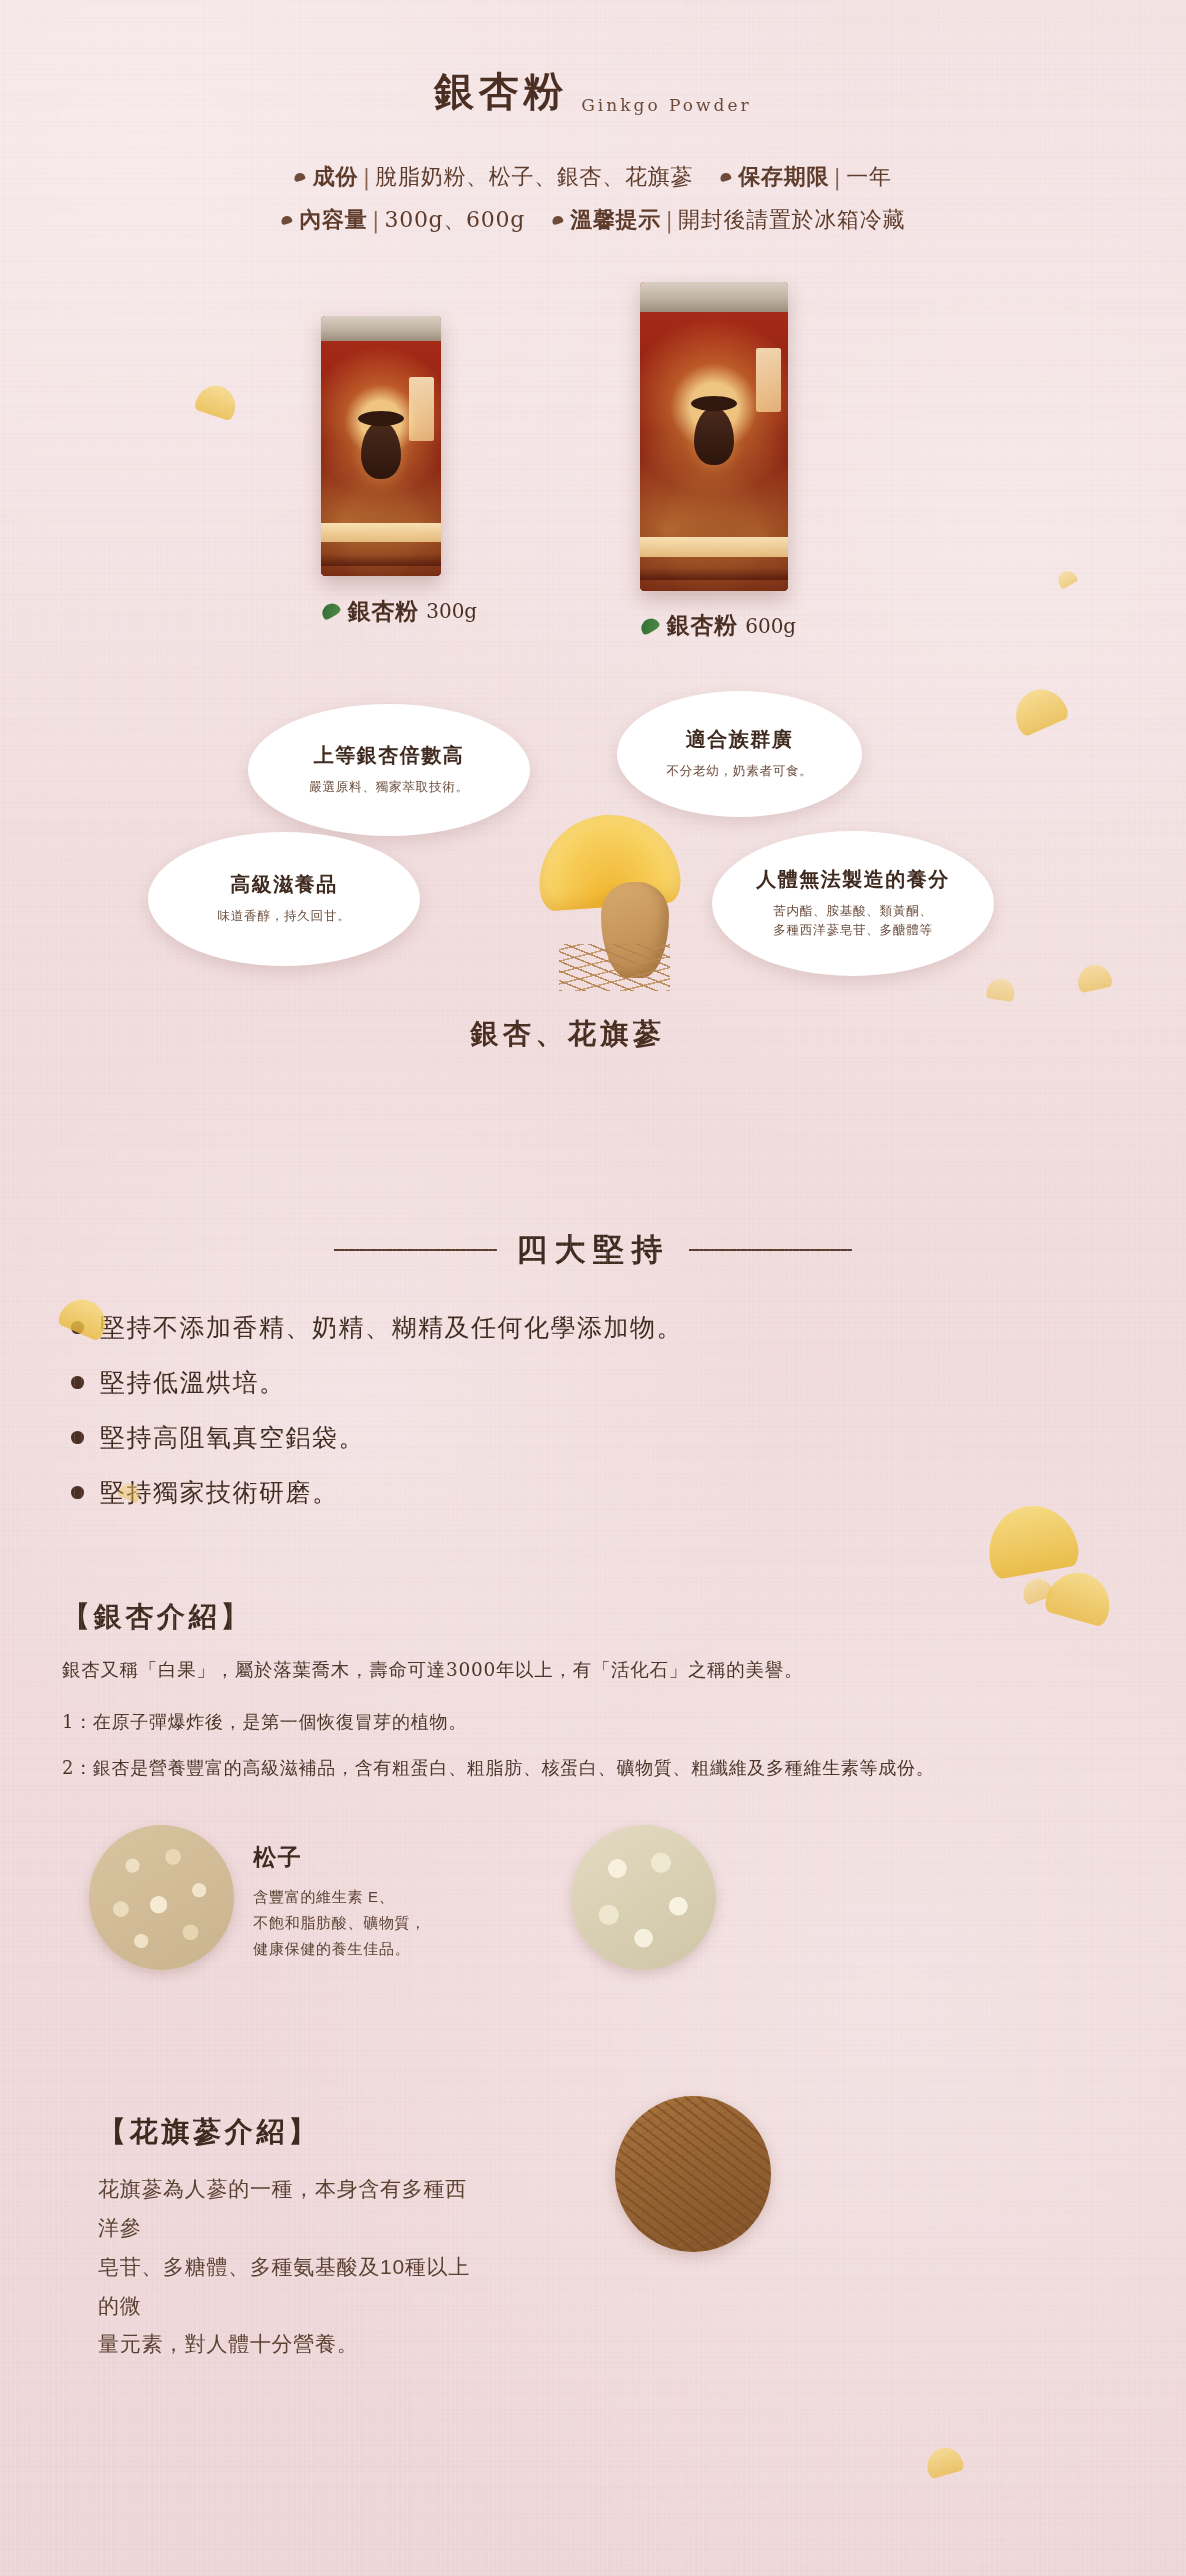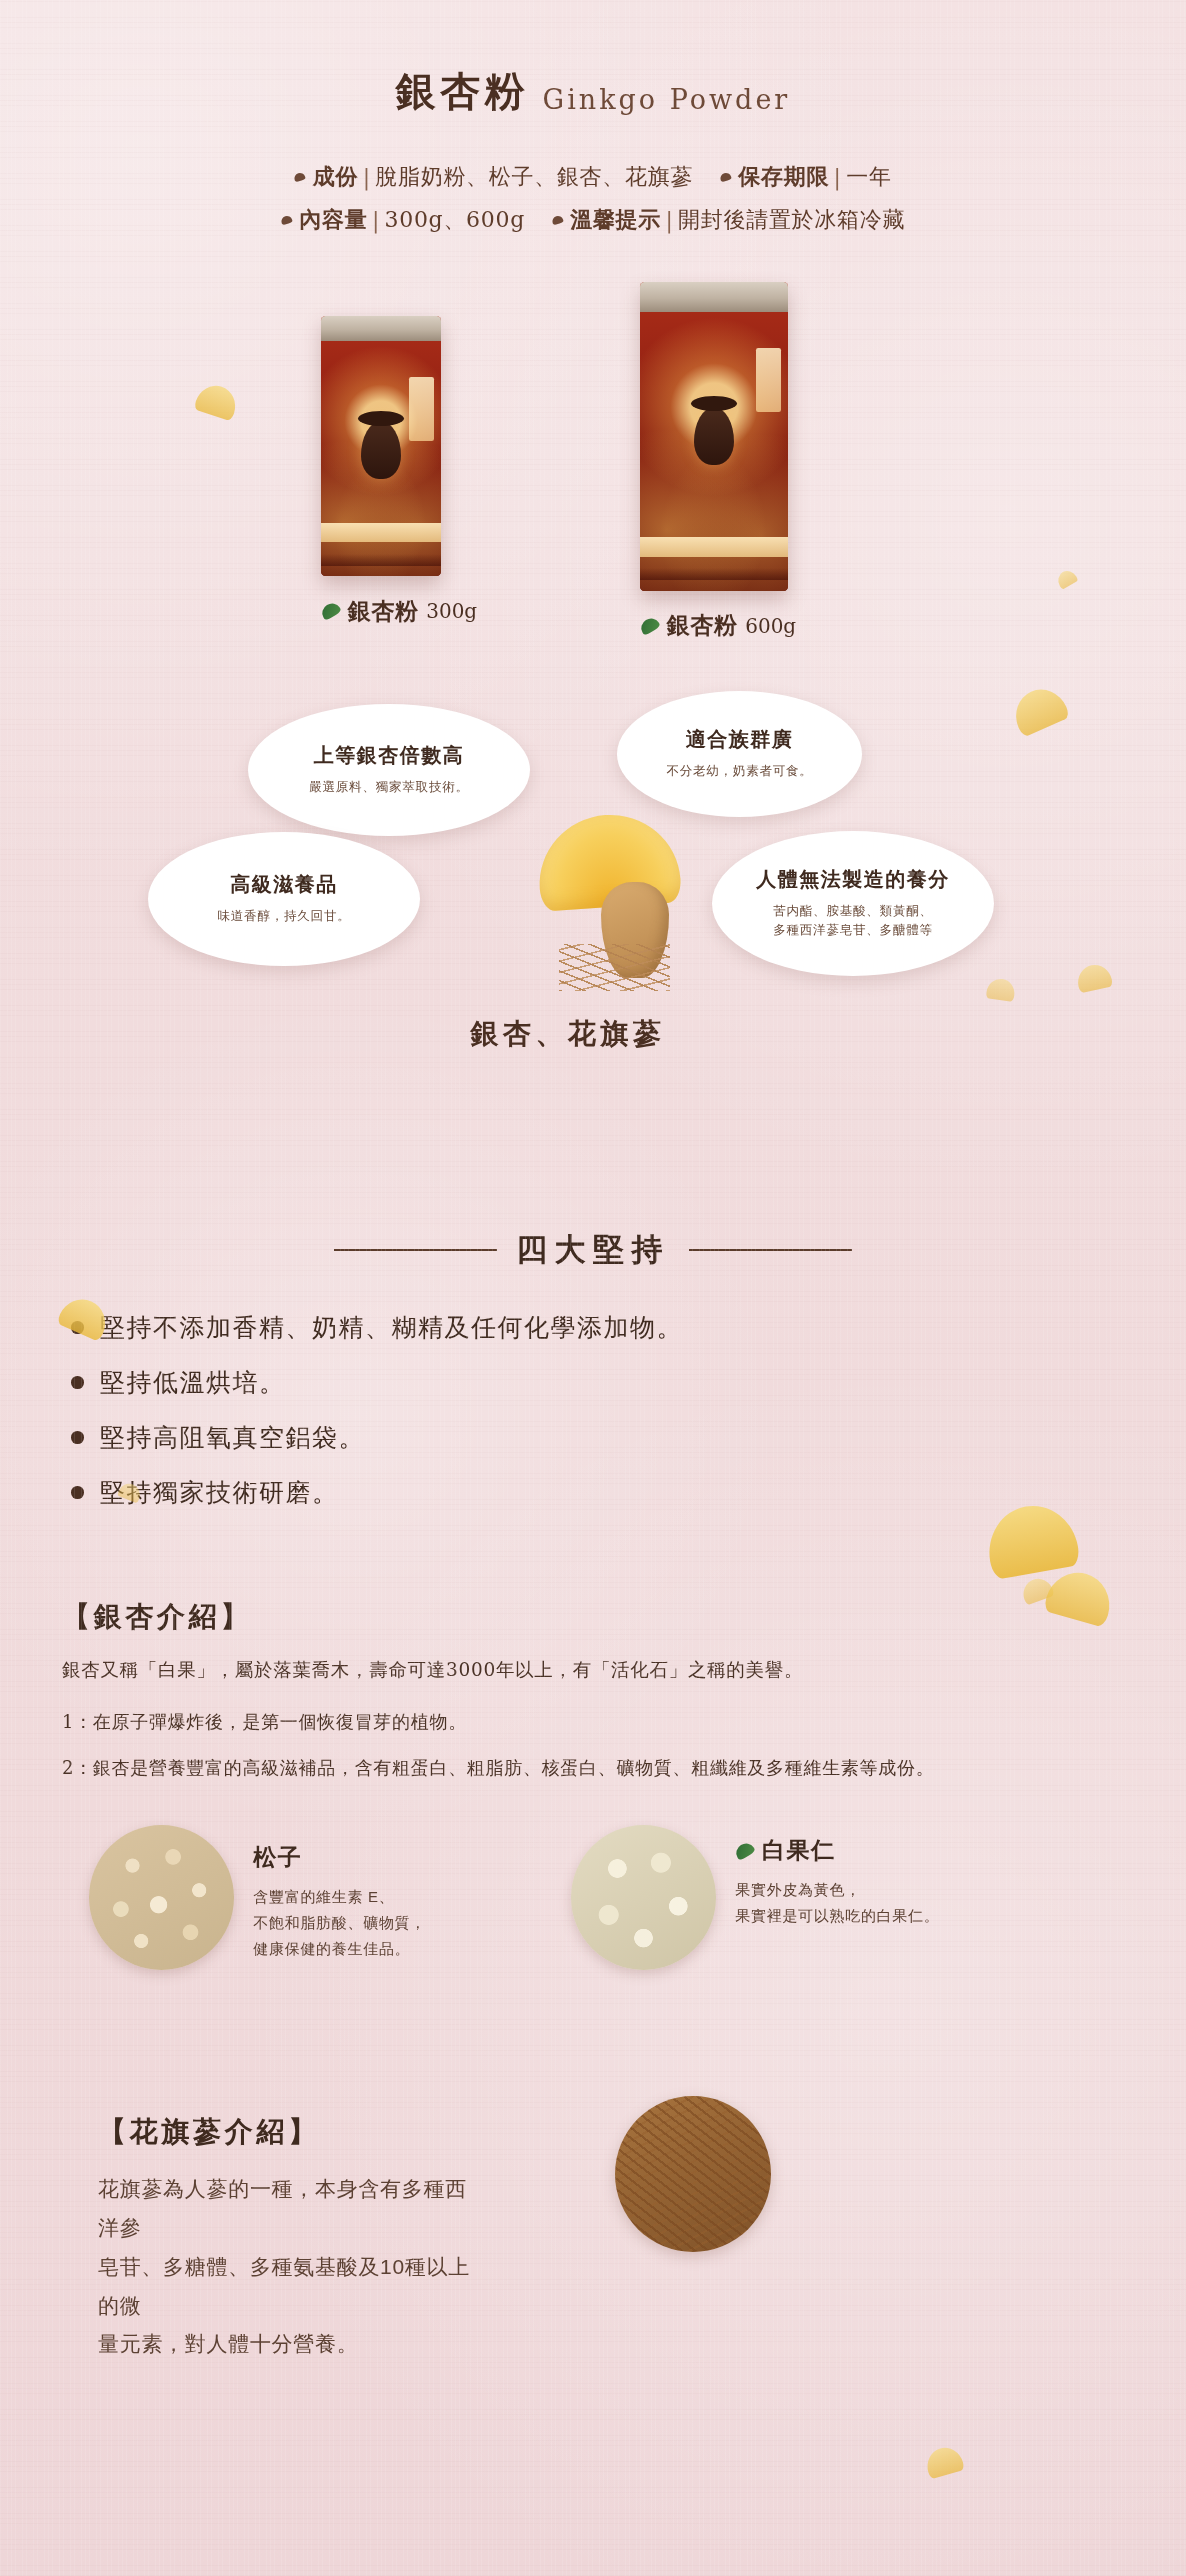"Ginkgo Powder" .title-en { font-size: 27px -> 17px }
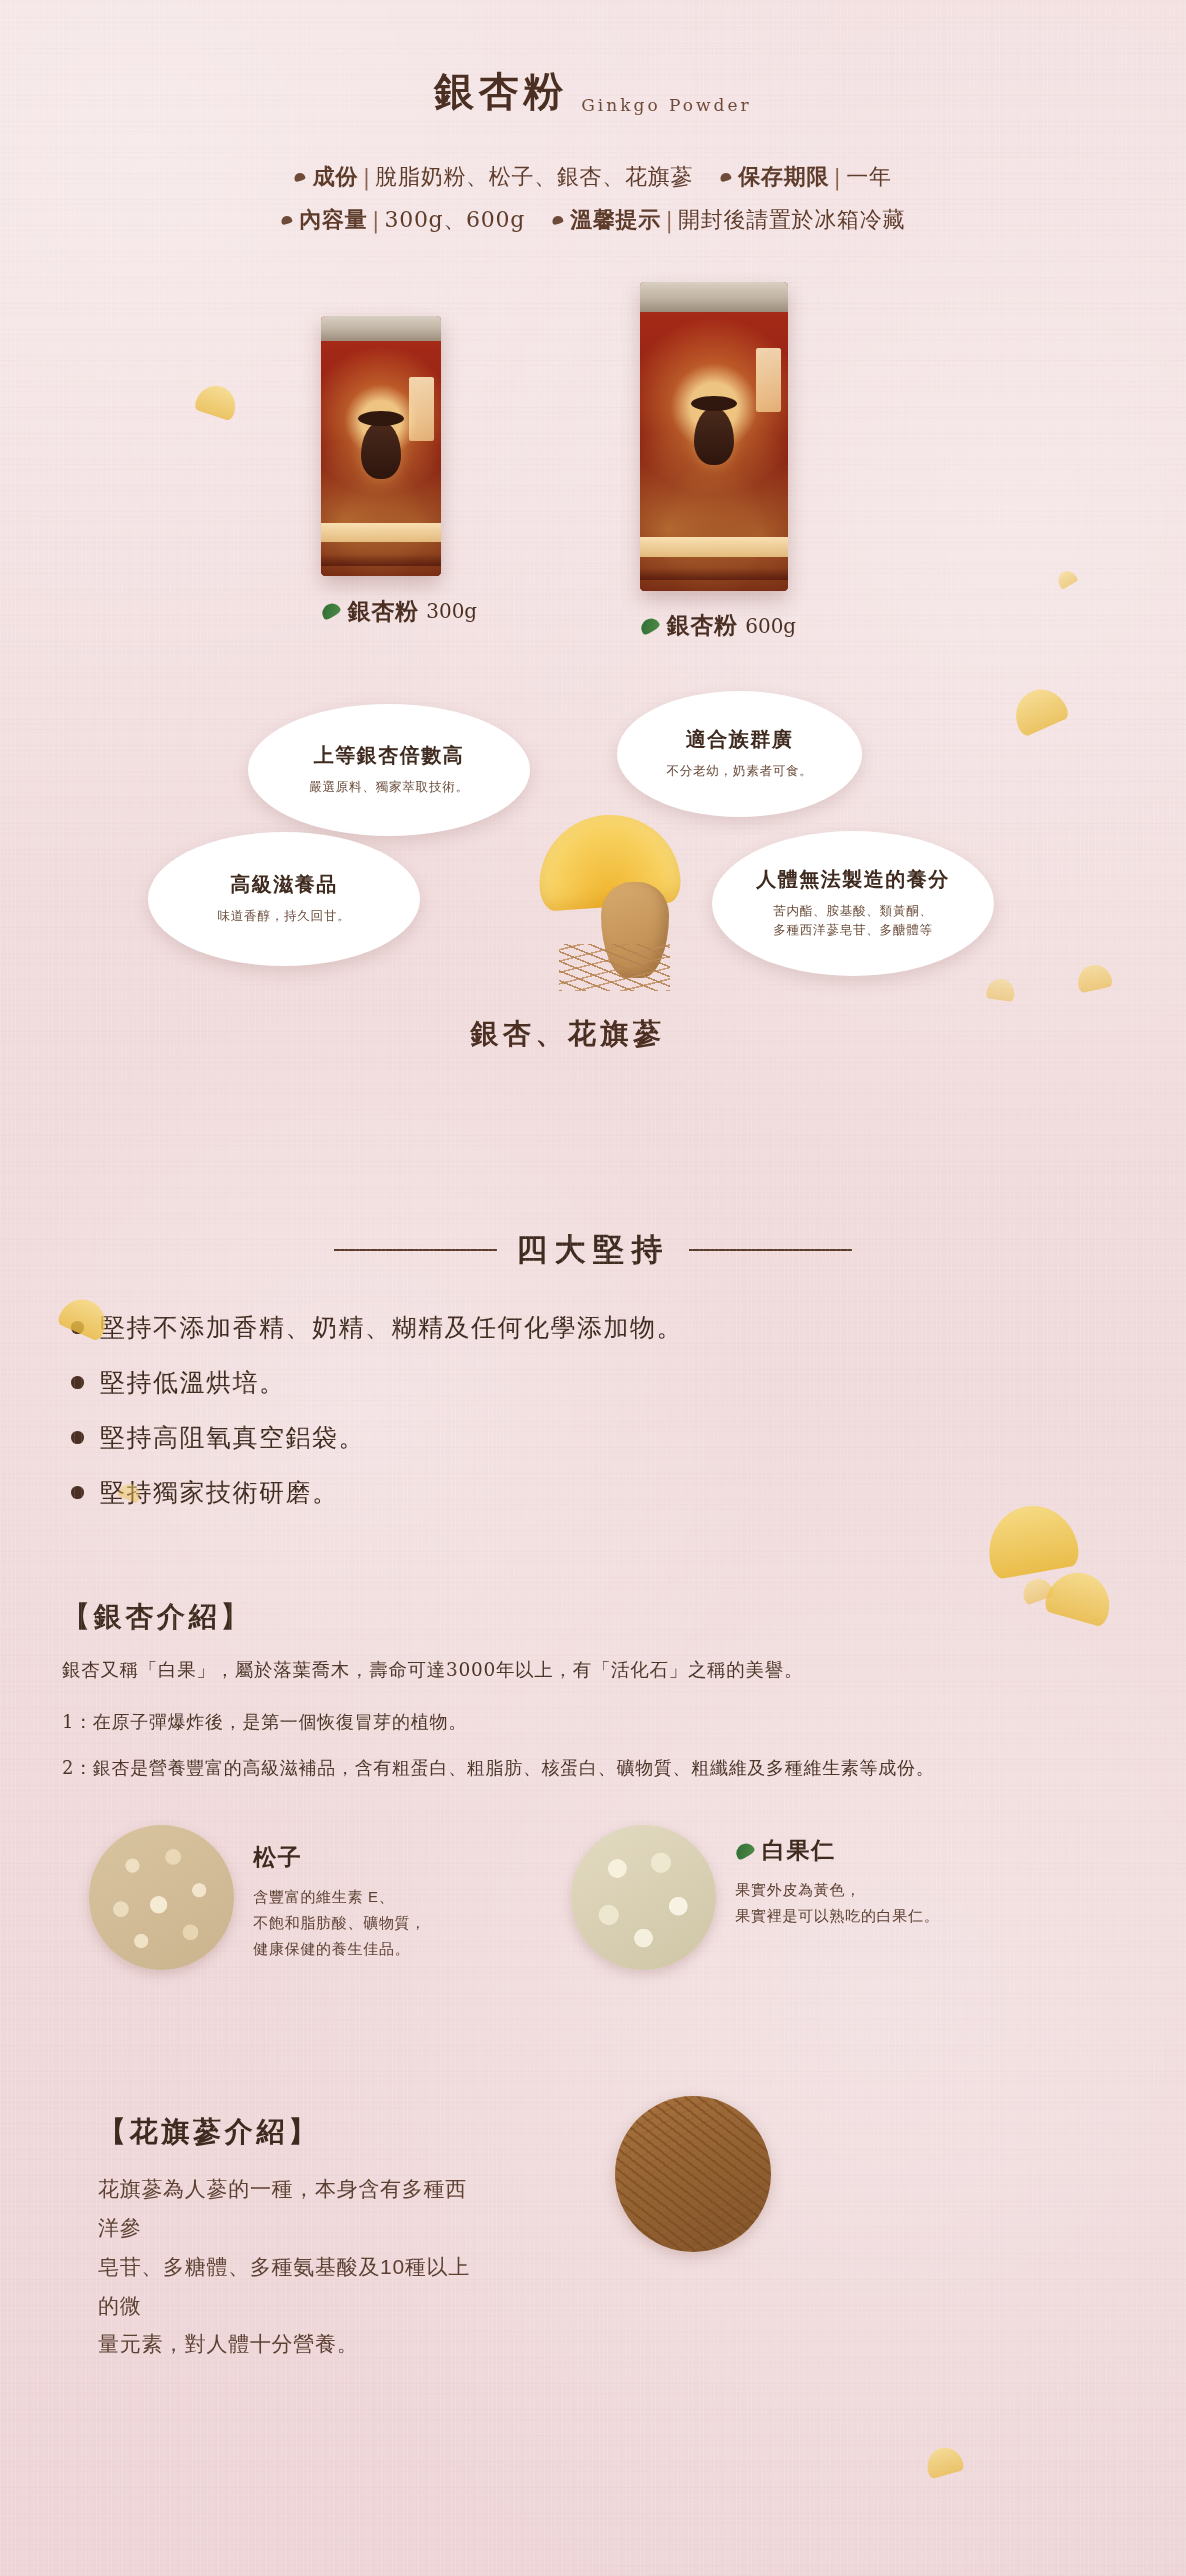"白果仁" div.nut-texts { html: <div> <div> <span></span> <span>白果仁</span> </div> <div>果實外皮為黃色， 果實裡是可以熟吃的白果仁。</div> </div> -> none }
